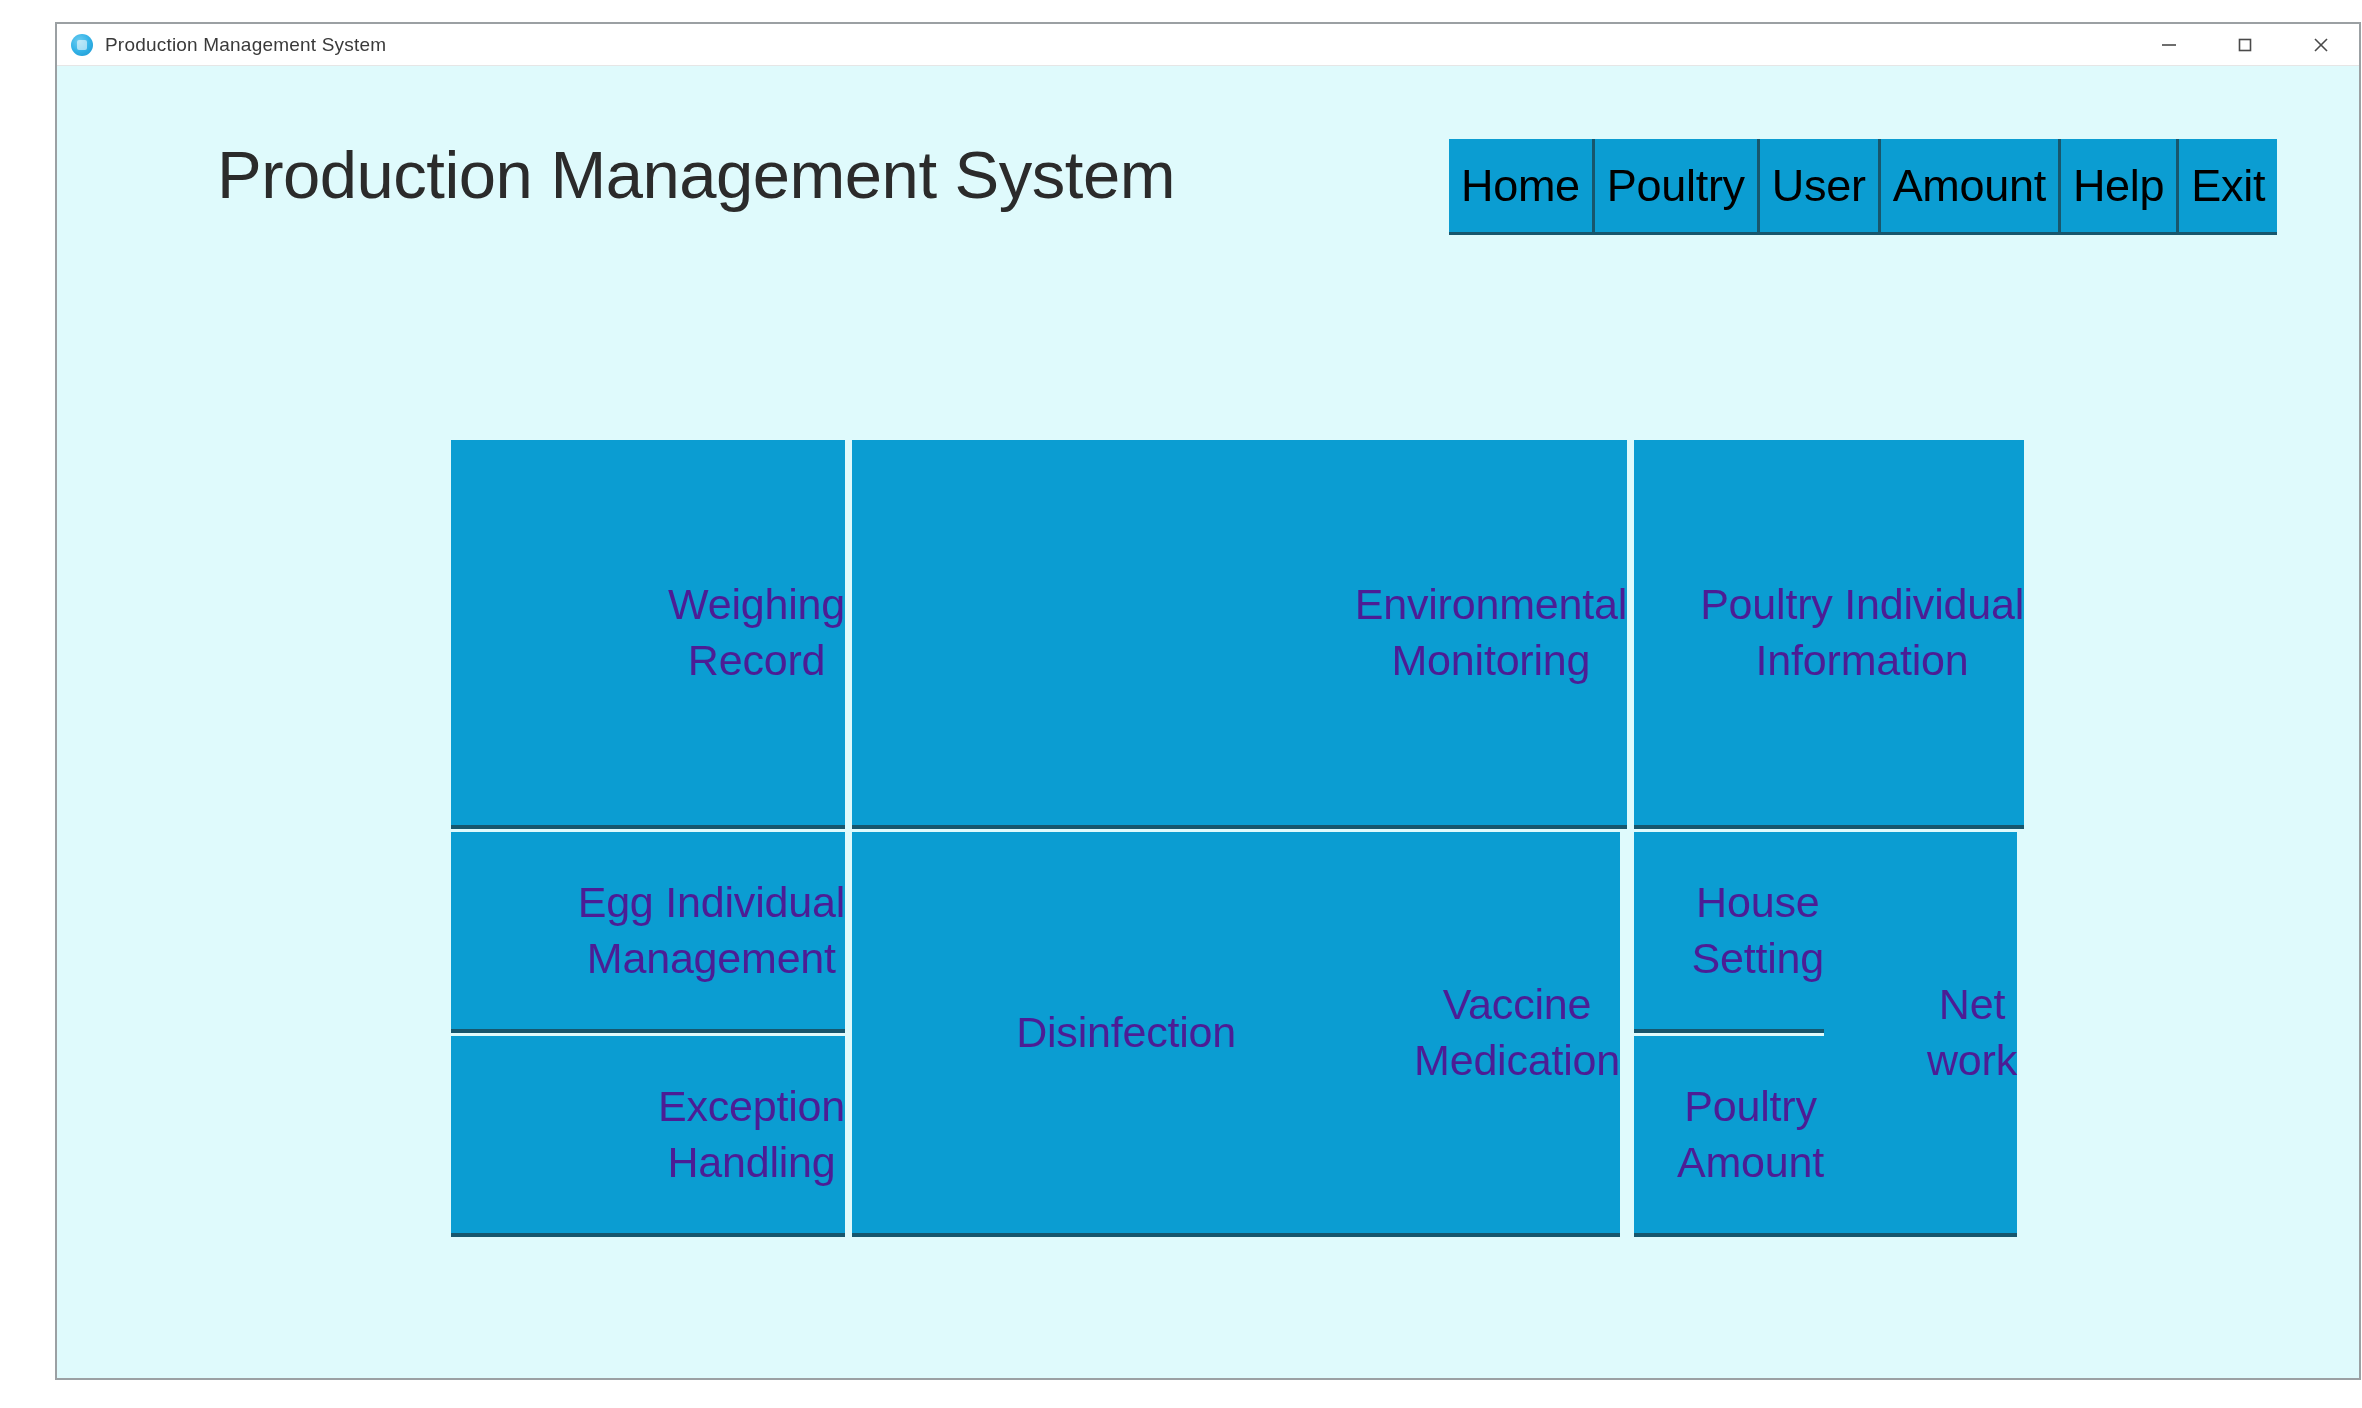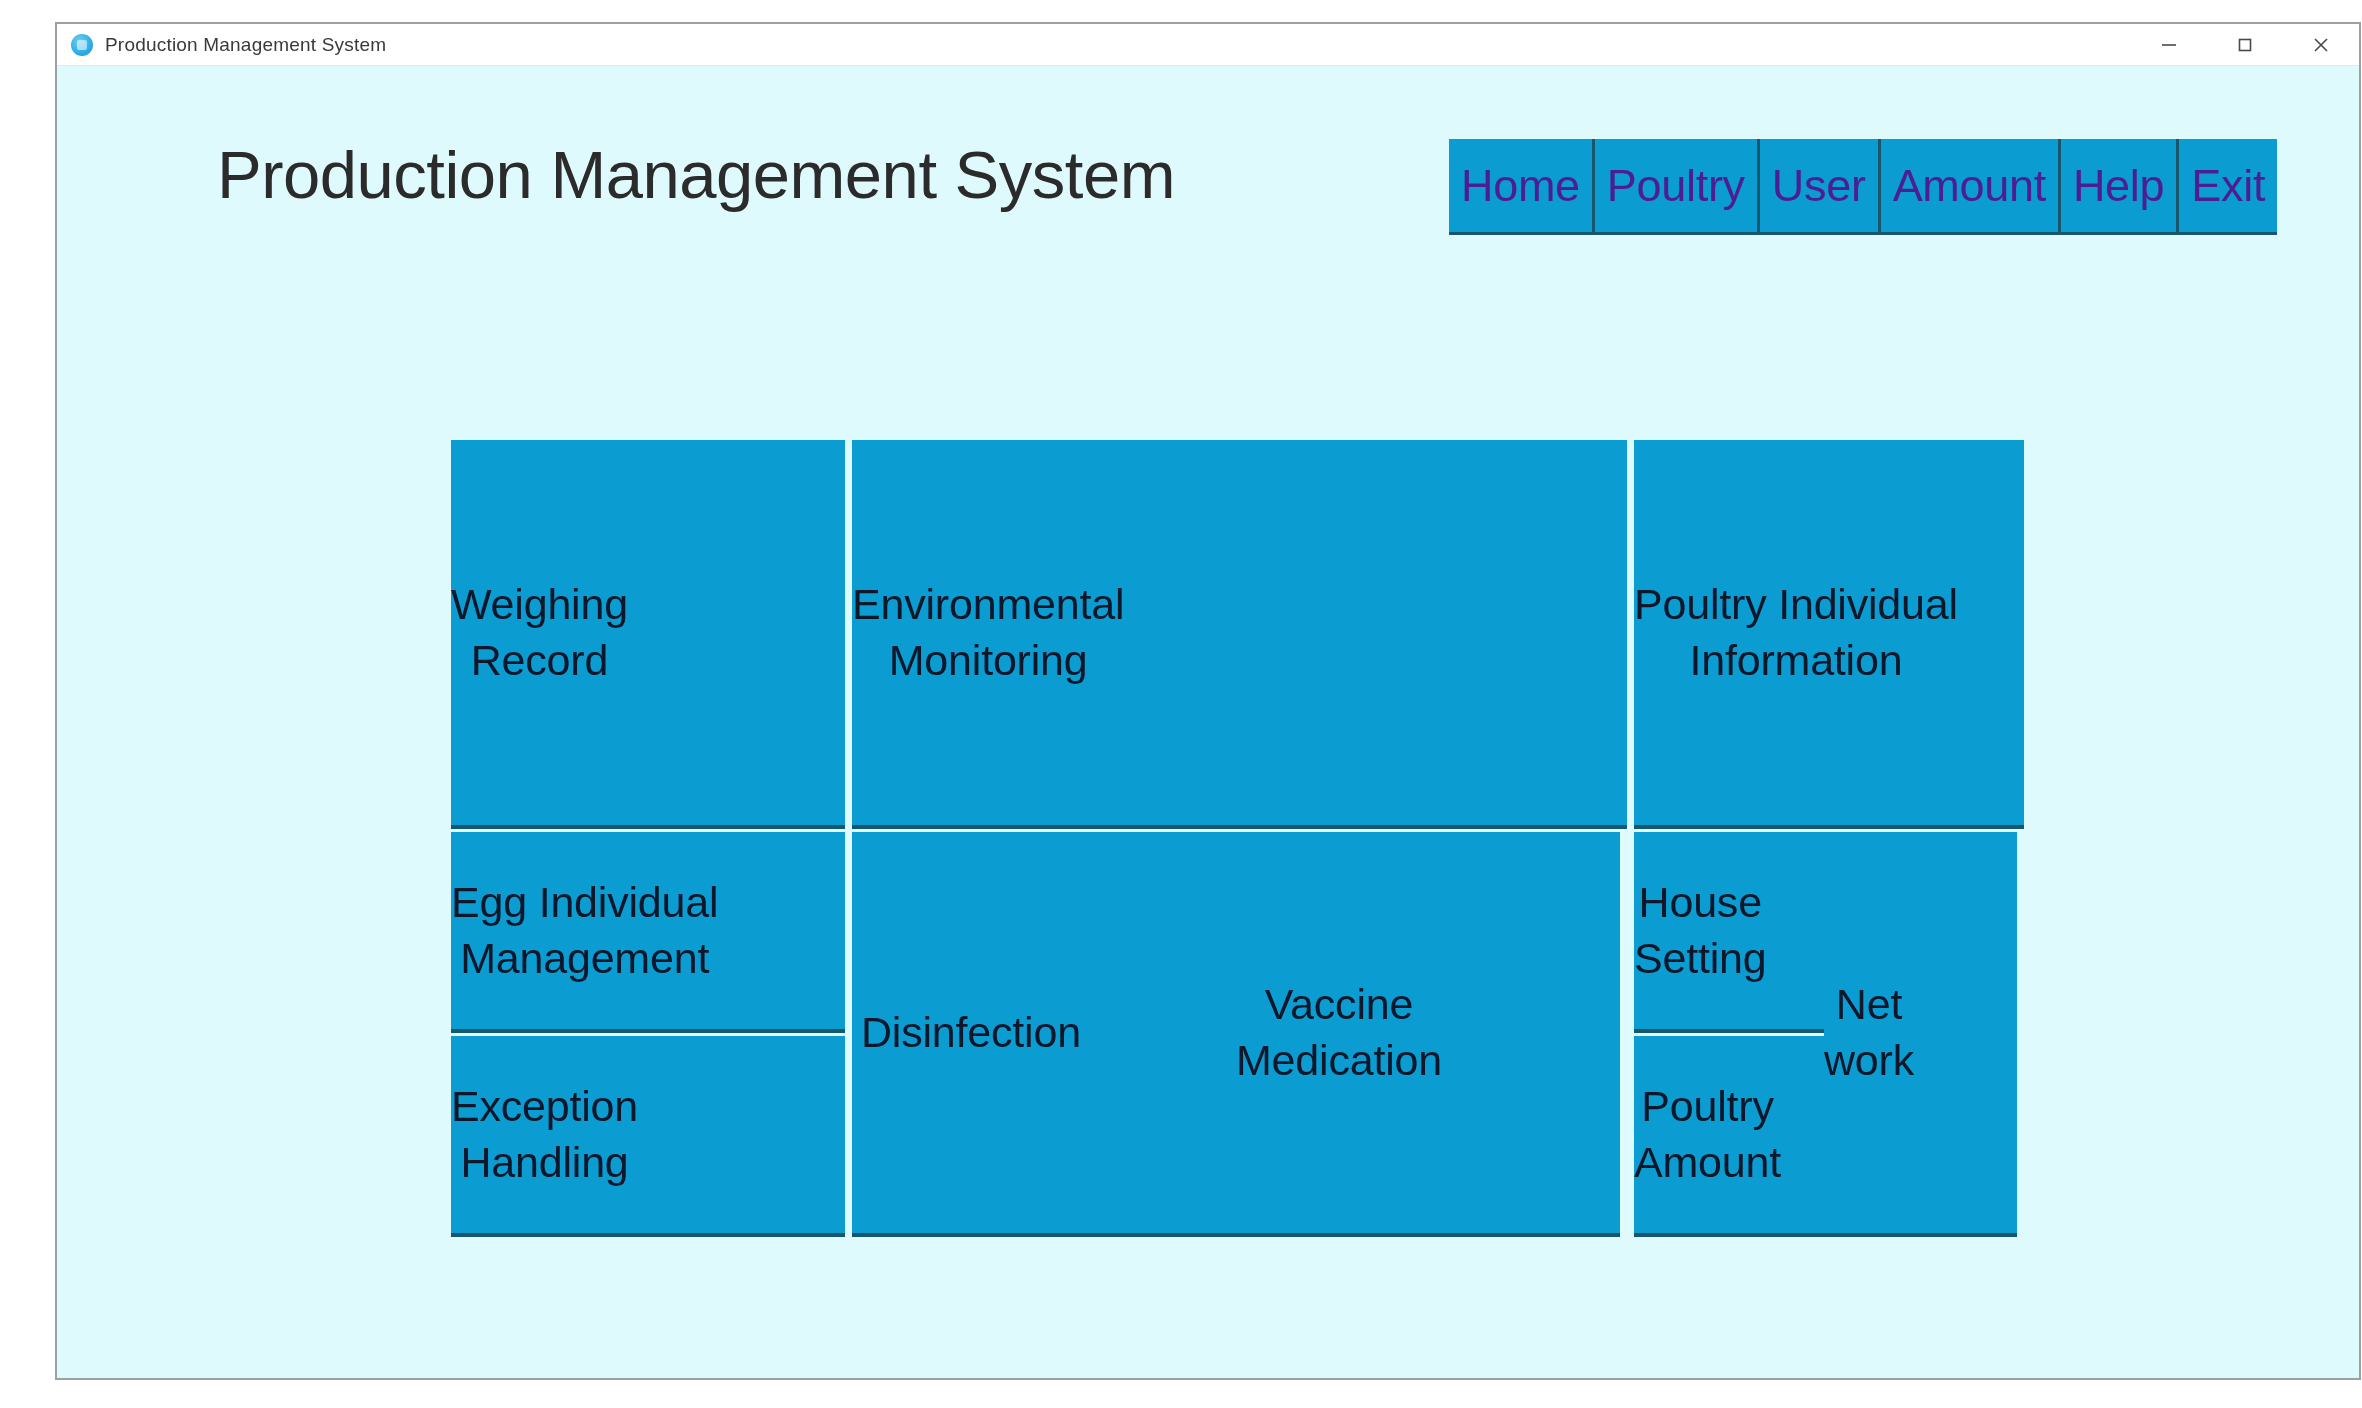"Home" .nav-item { color: #4c1d95 -> #000000 }
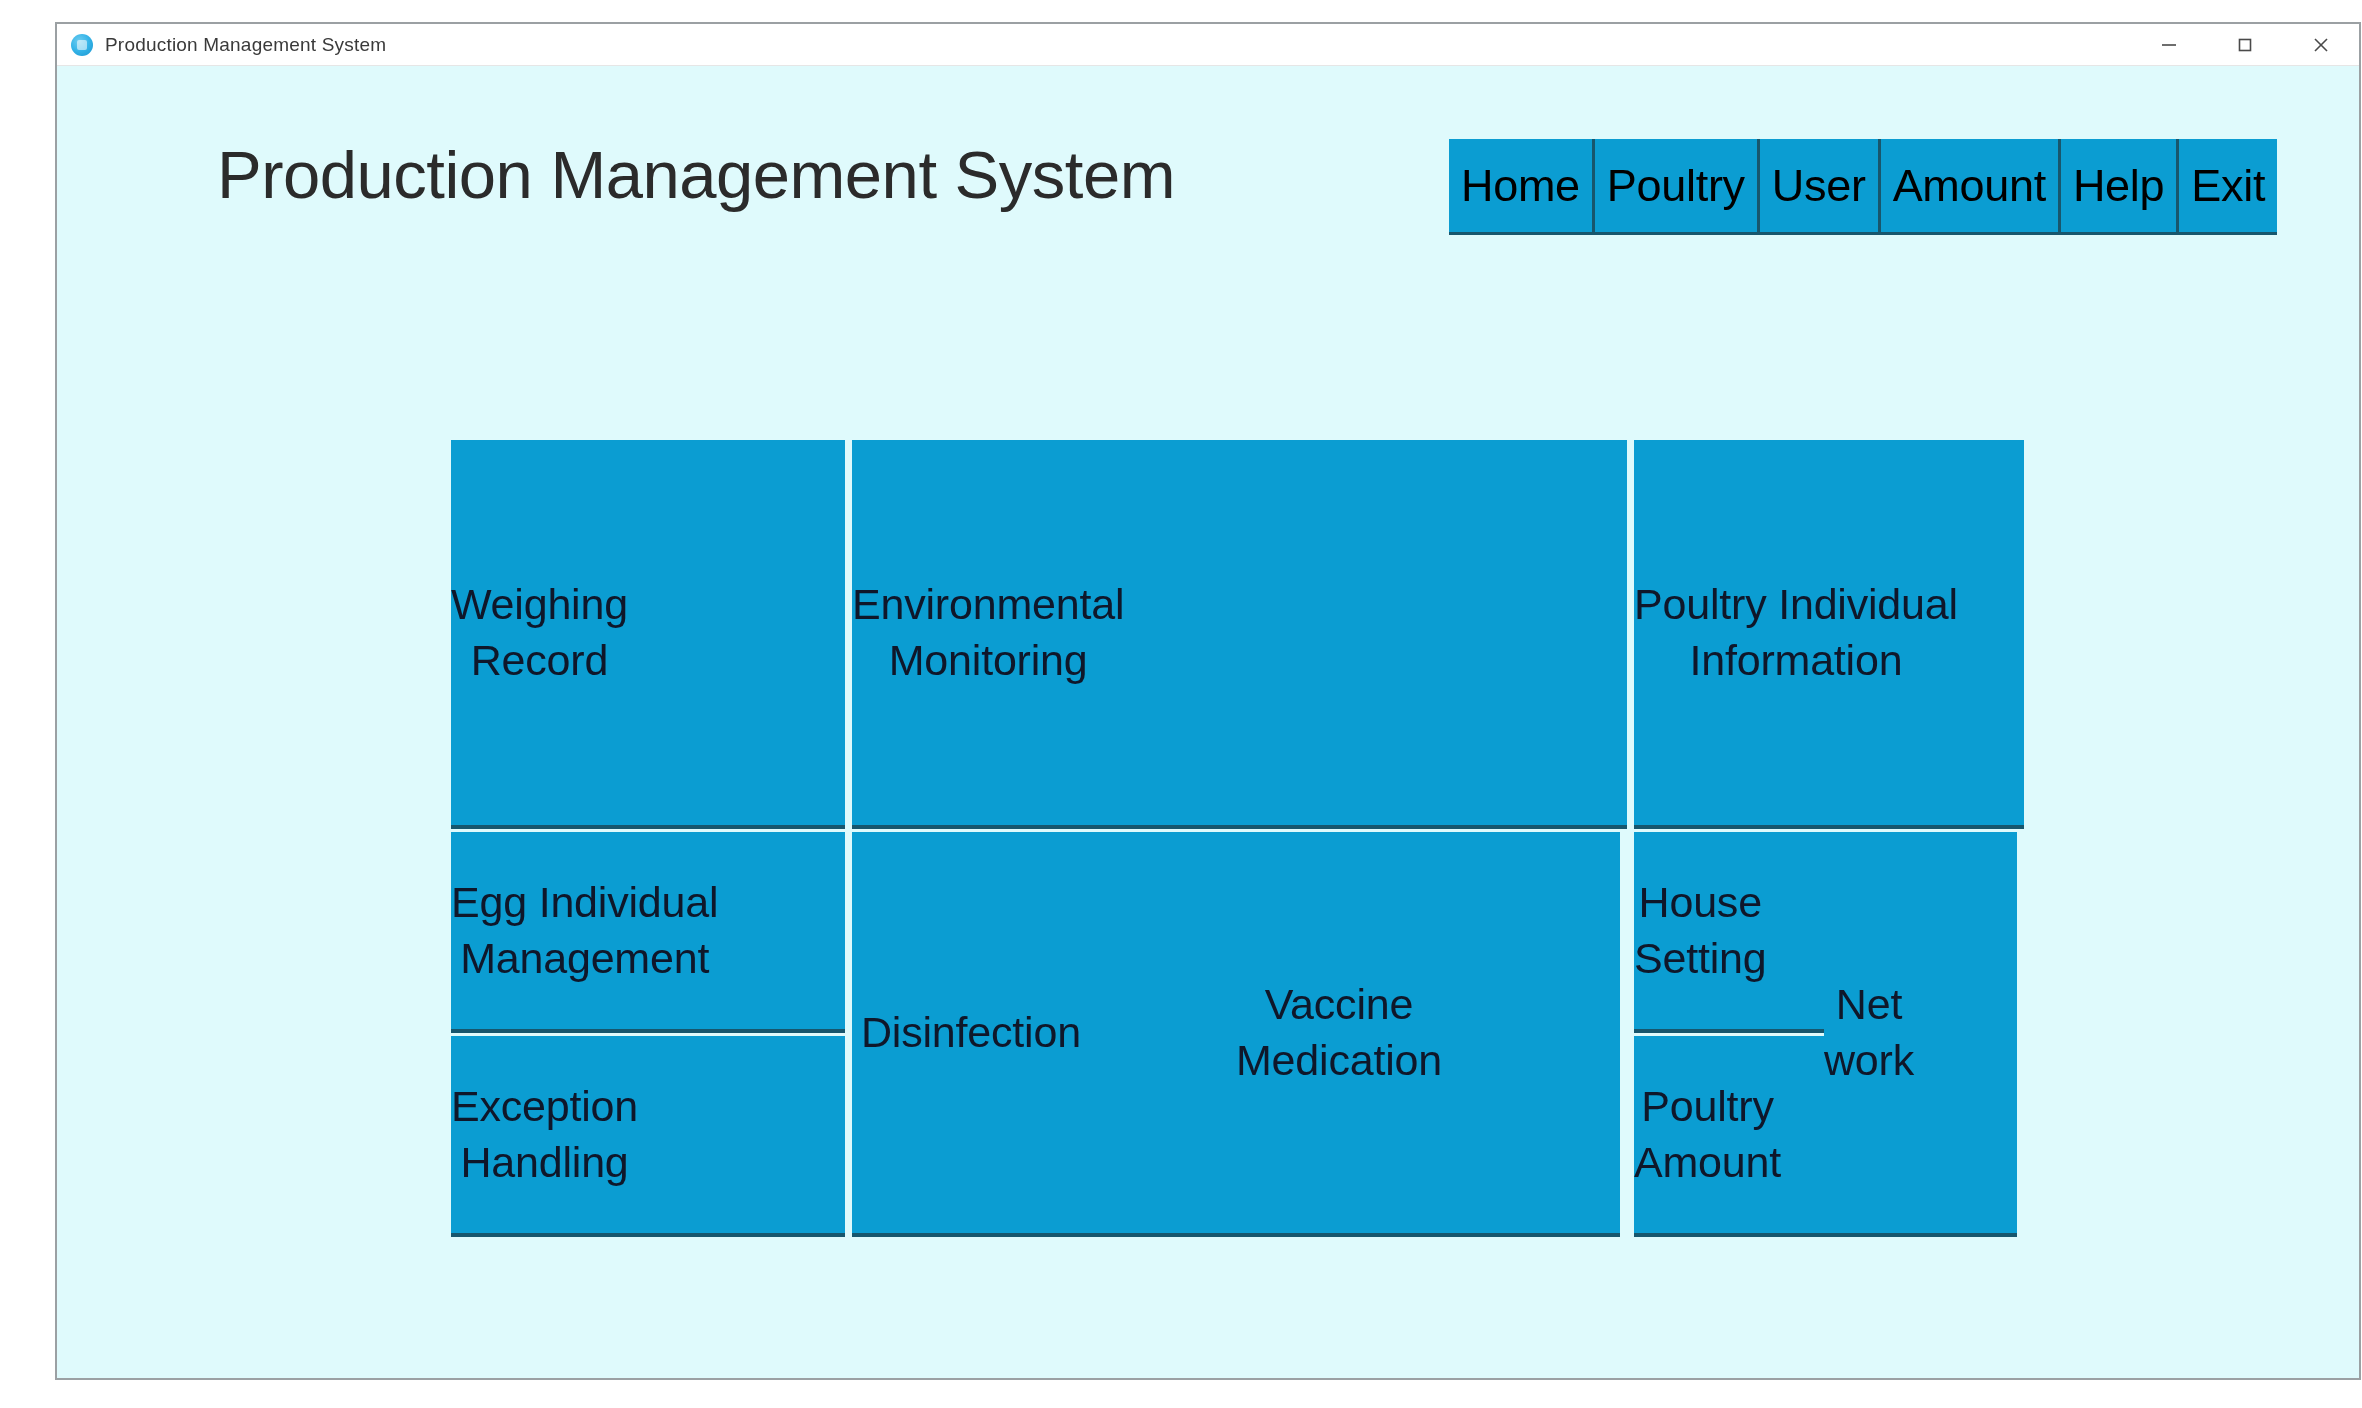"Weighing" .tile { color: #0f172a -> #4c1d95; justify-content: flex-start -> flex-end }
